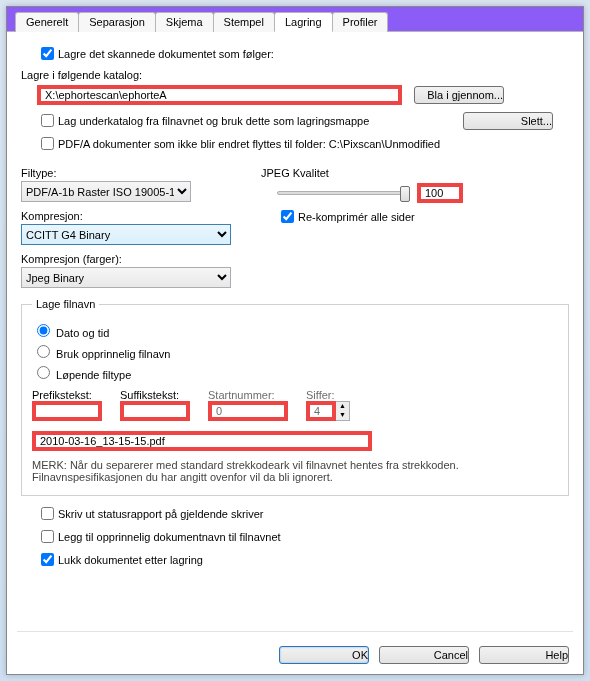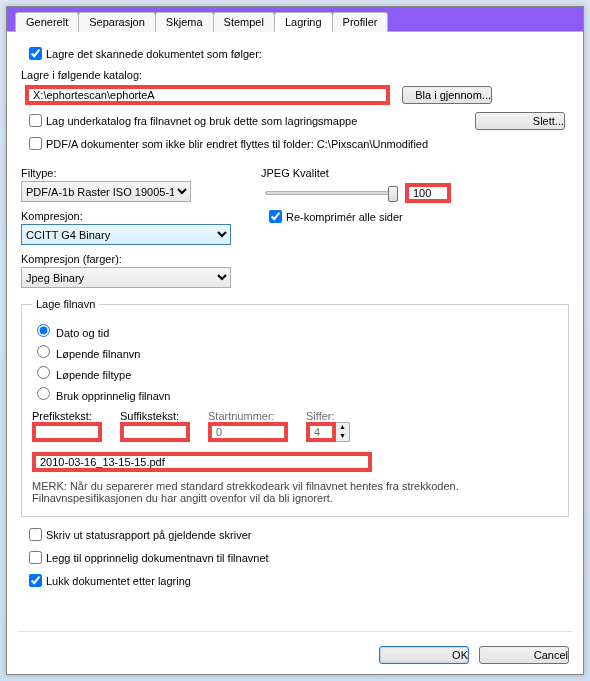"Lagre det skannede dokumentet som" .row { margin: 4px 4px -> 4px 16px }
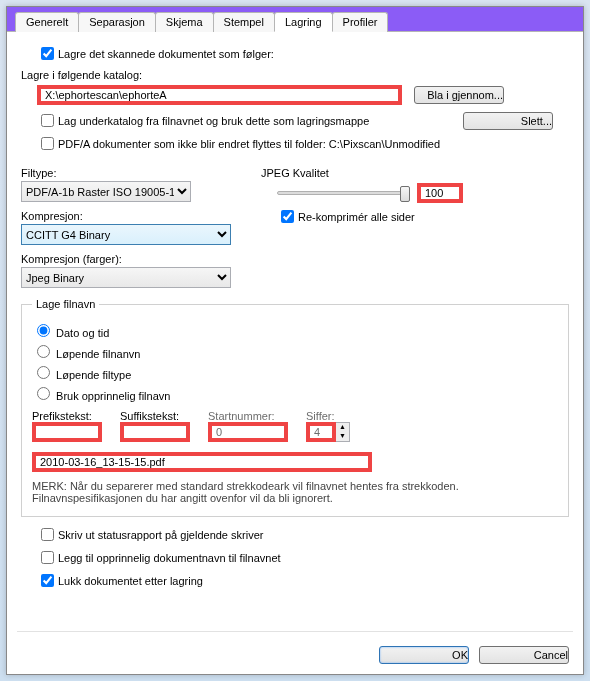"Løpende filnanvn" div.radio-row { html: <div> <input> <span>Løpende filnanvn</span> </div> -> none }
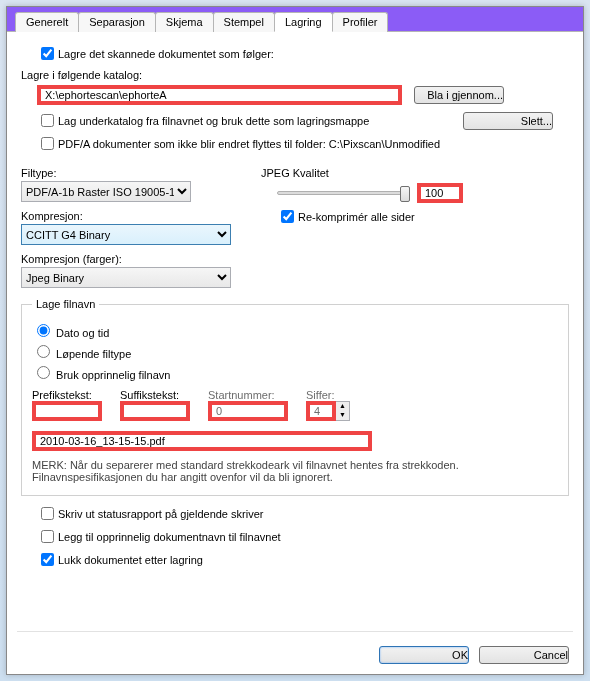"Løpende filtype" div.radio-row { order: before "Bruk opprinnelig filnavn" -> after "Bruk opprinnelig filnavn" }
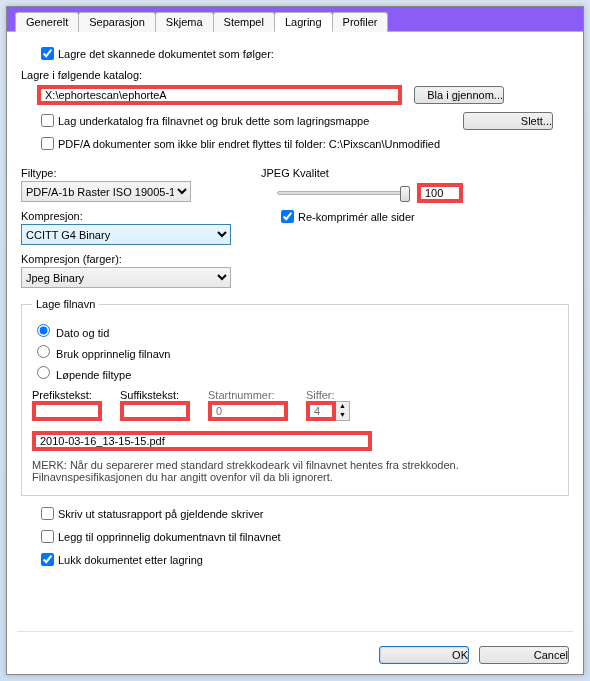"Help" button.btn { html: none -> <button>Help</button> }
